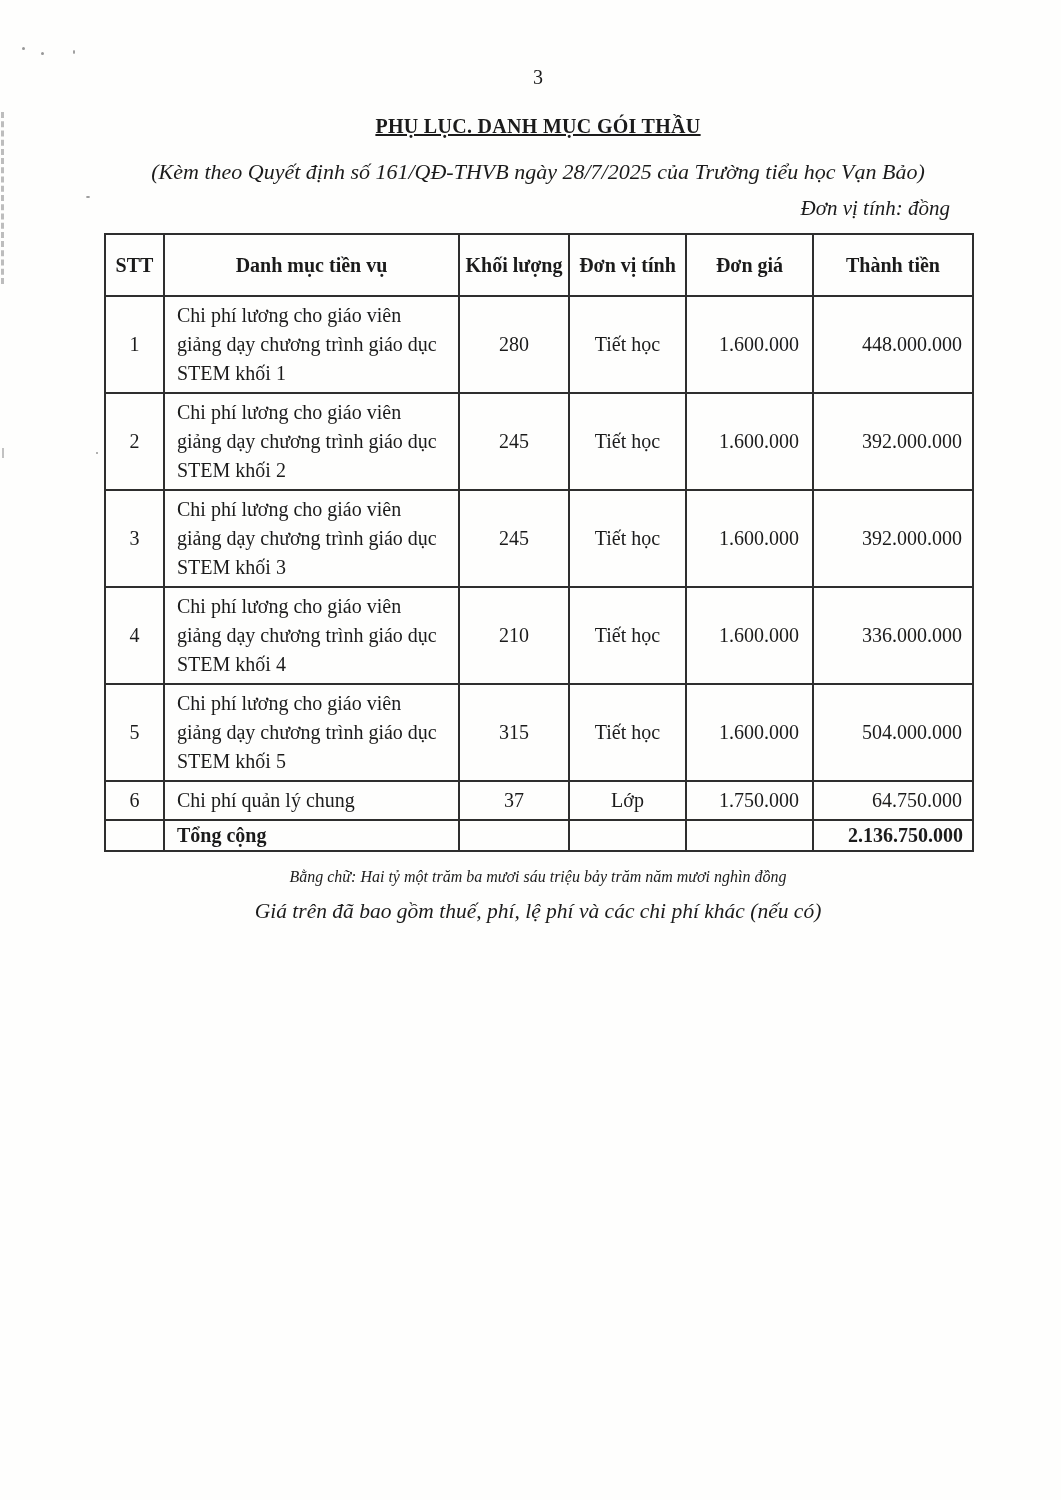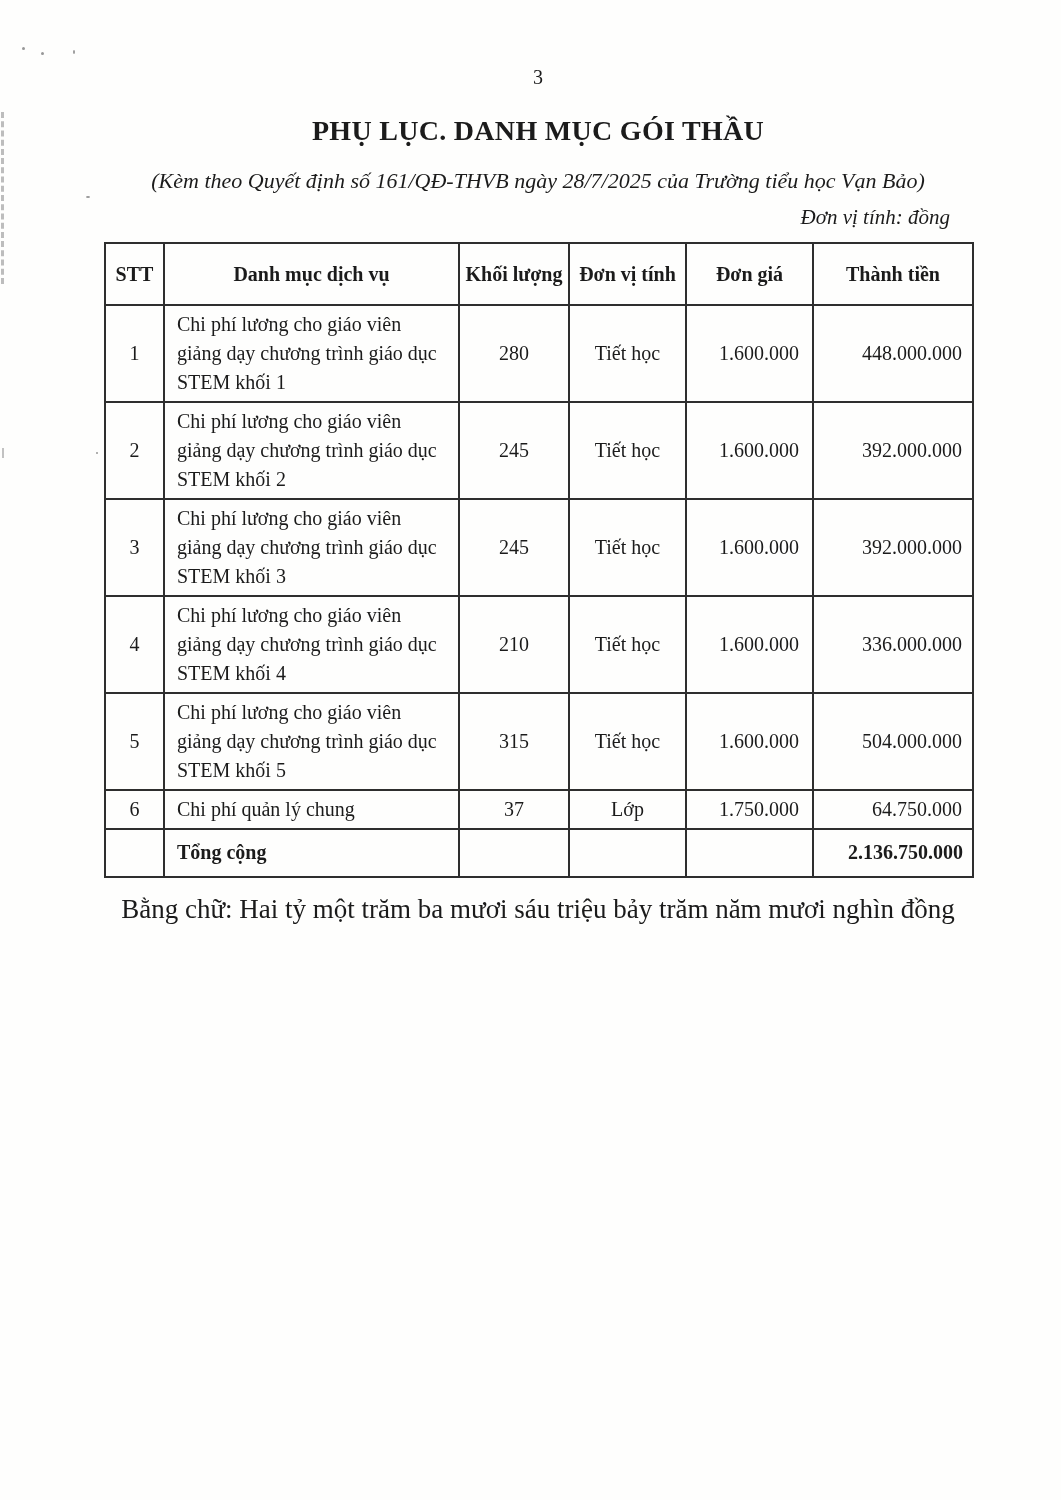"PHỤ LỤC. DANH MỤC GÓI" .doc-title { font-size: 28px -> 20px; text-decoration: none -> underline }
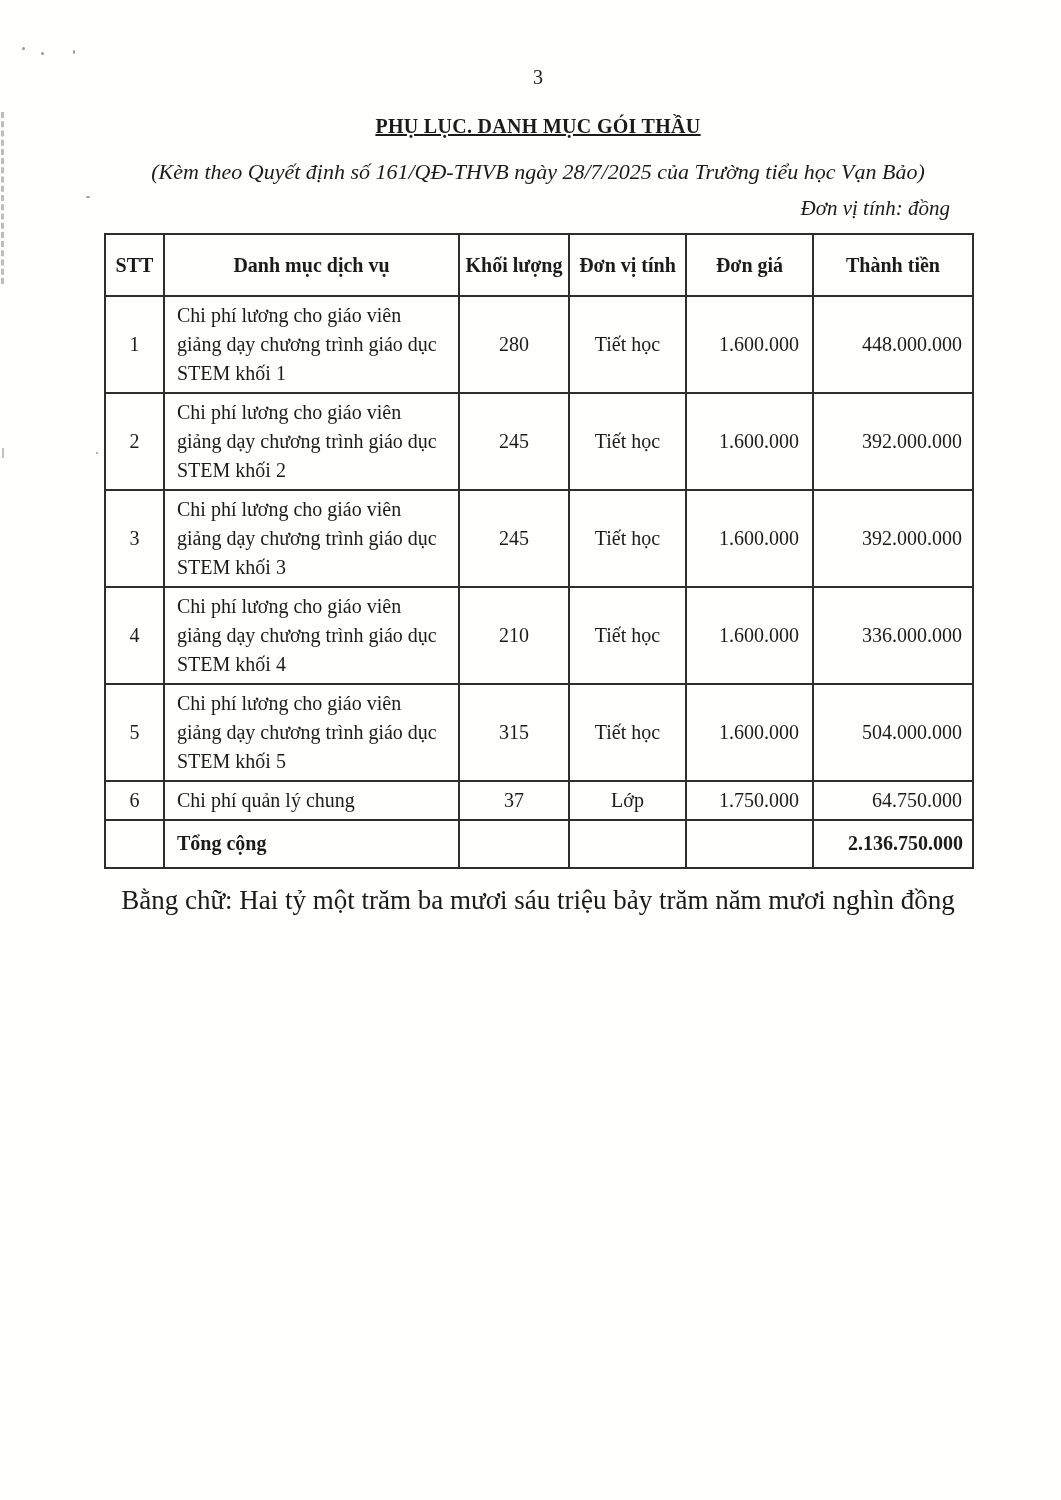"Danh mục dịch vụ" th { text: dịch -> tiền }
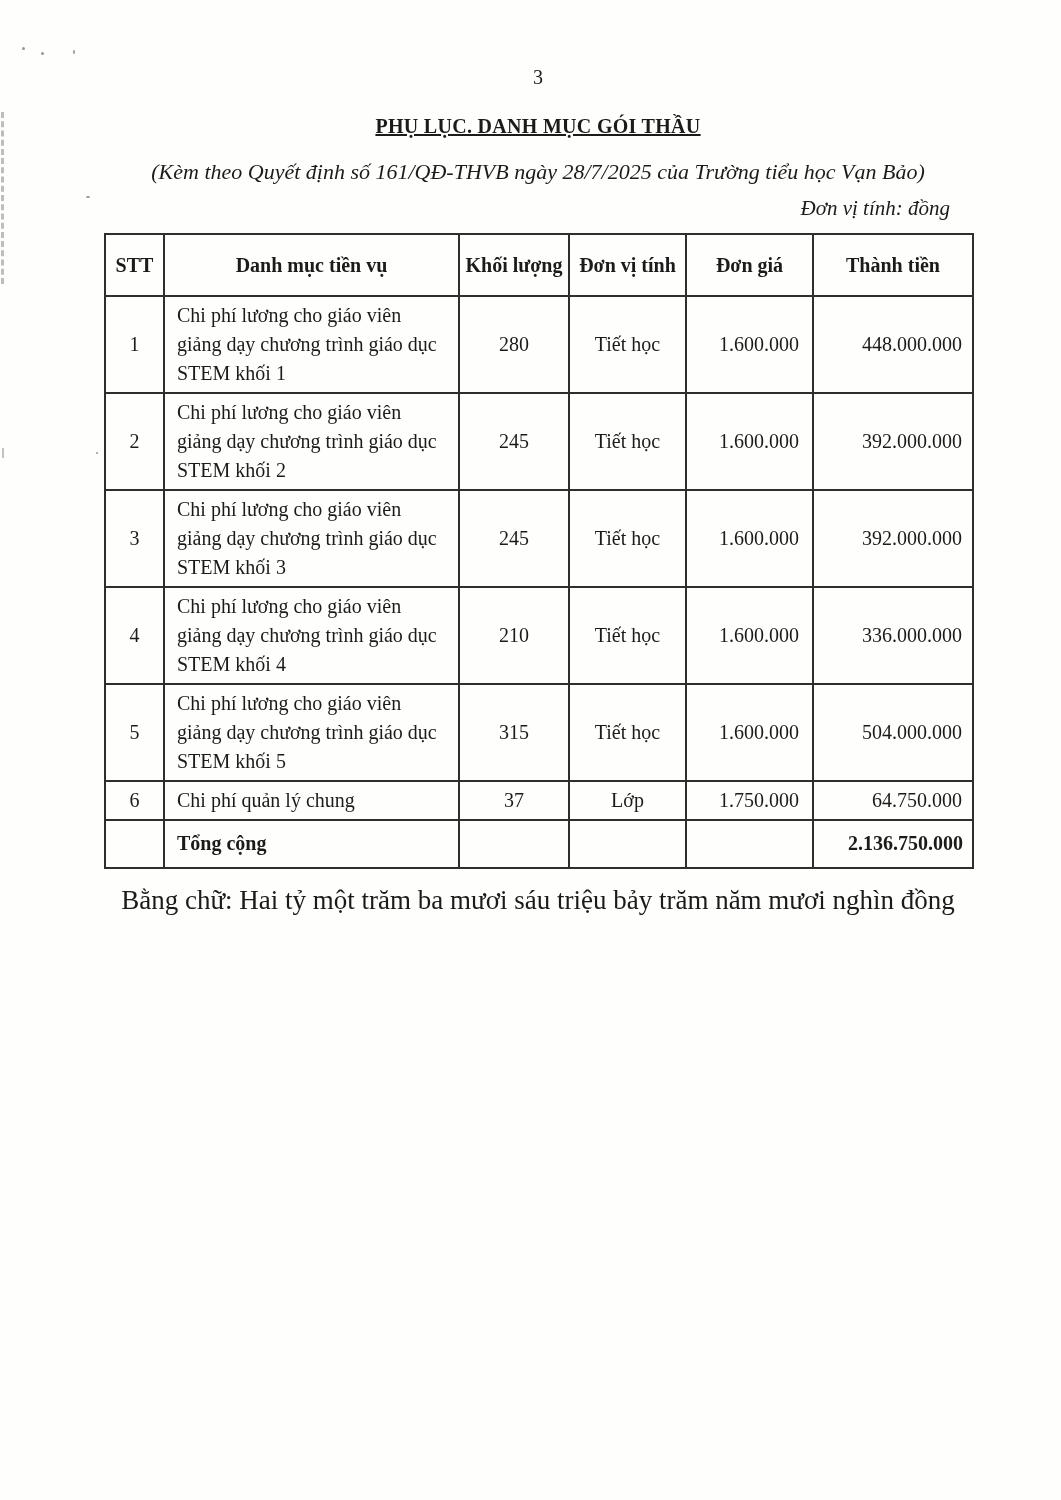"Tổng cộng" tr.total-row { height: 48px -> 31px }
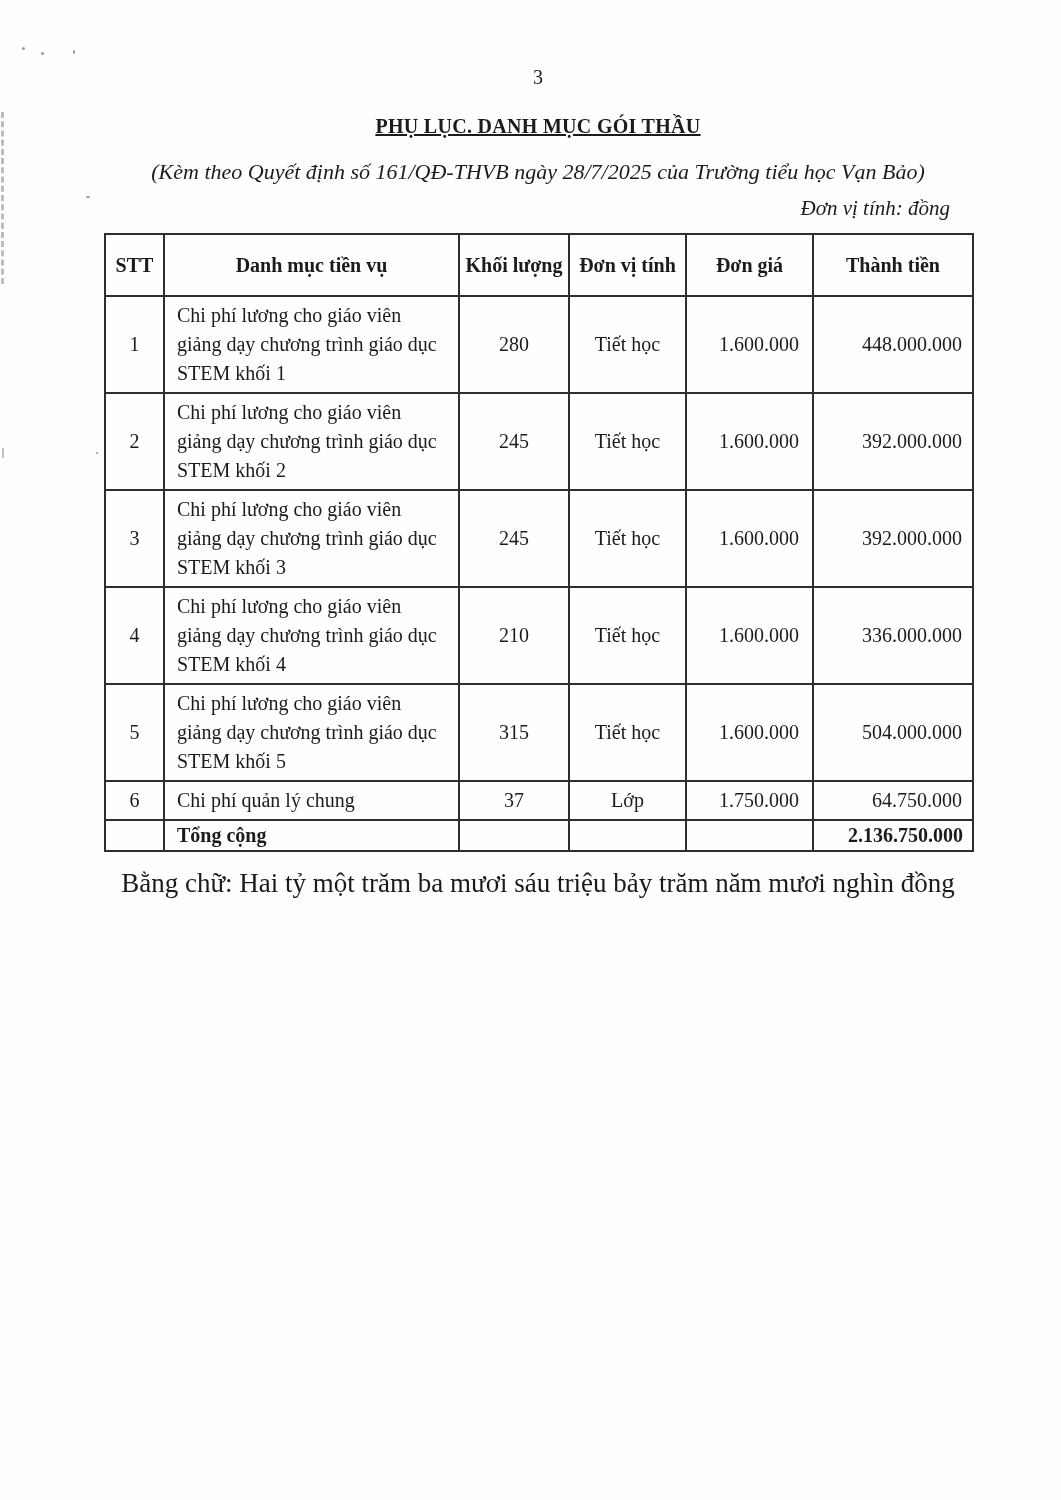"Bằng chữ: Hai tỷ một" .amount-words { font-size: 27px -> 16px; font-style: none -> italic }
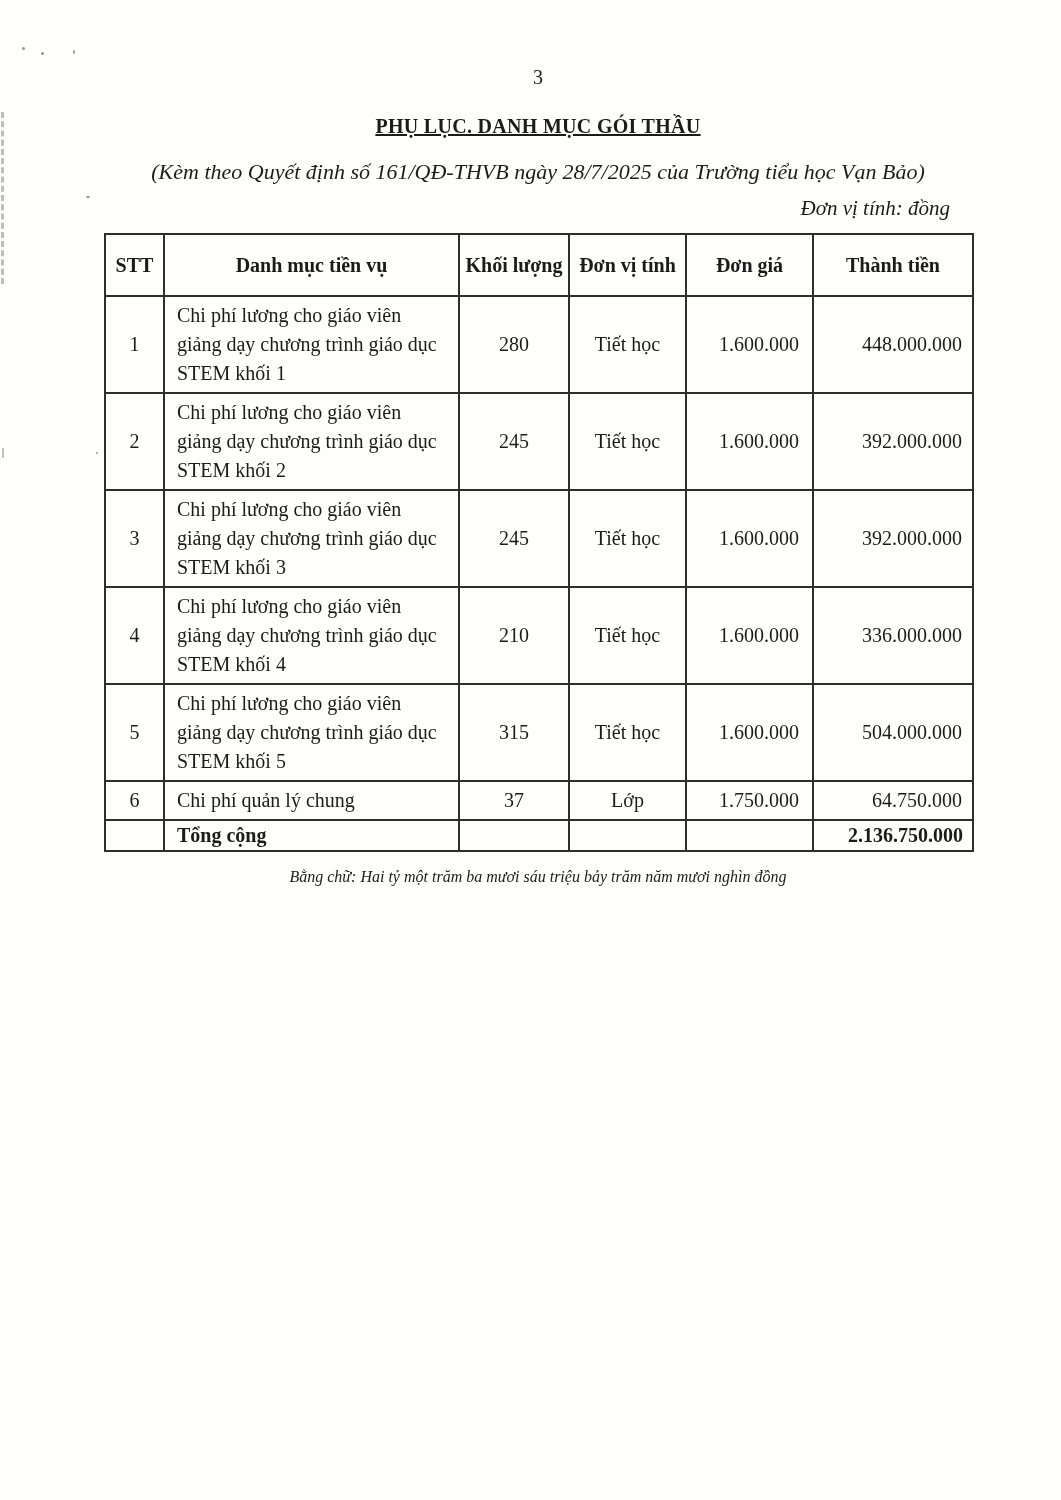"Giá trên đã bao gồm" p.tax-note { html: none -> <p>Giá trên đã bao gồm thuế, phí, lệ phí và các chi phí khác (nếu có)</p> }
